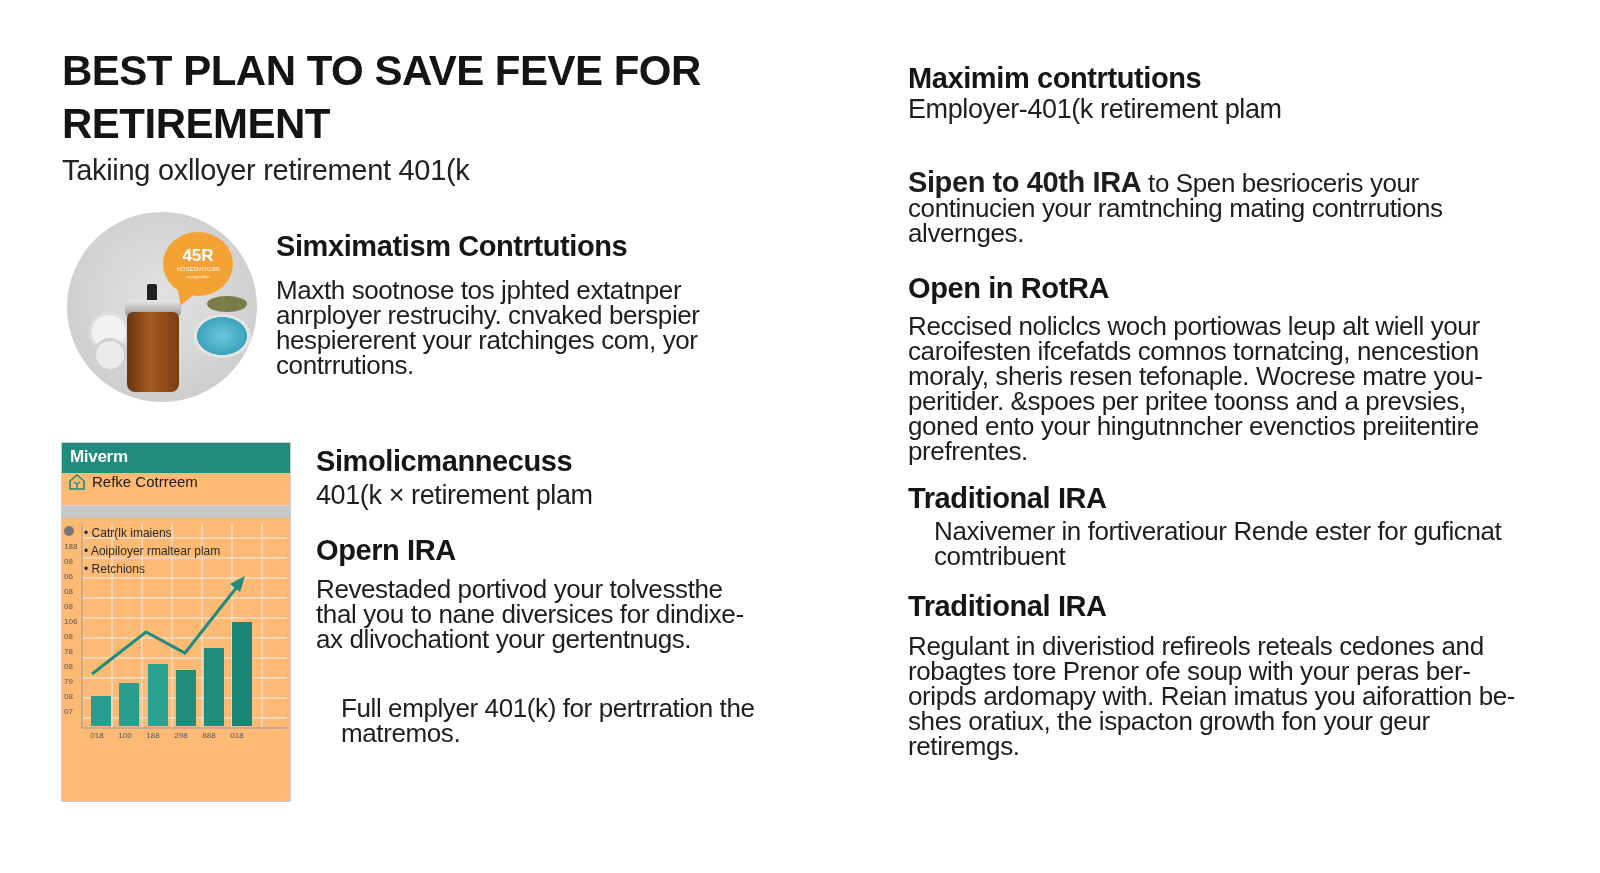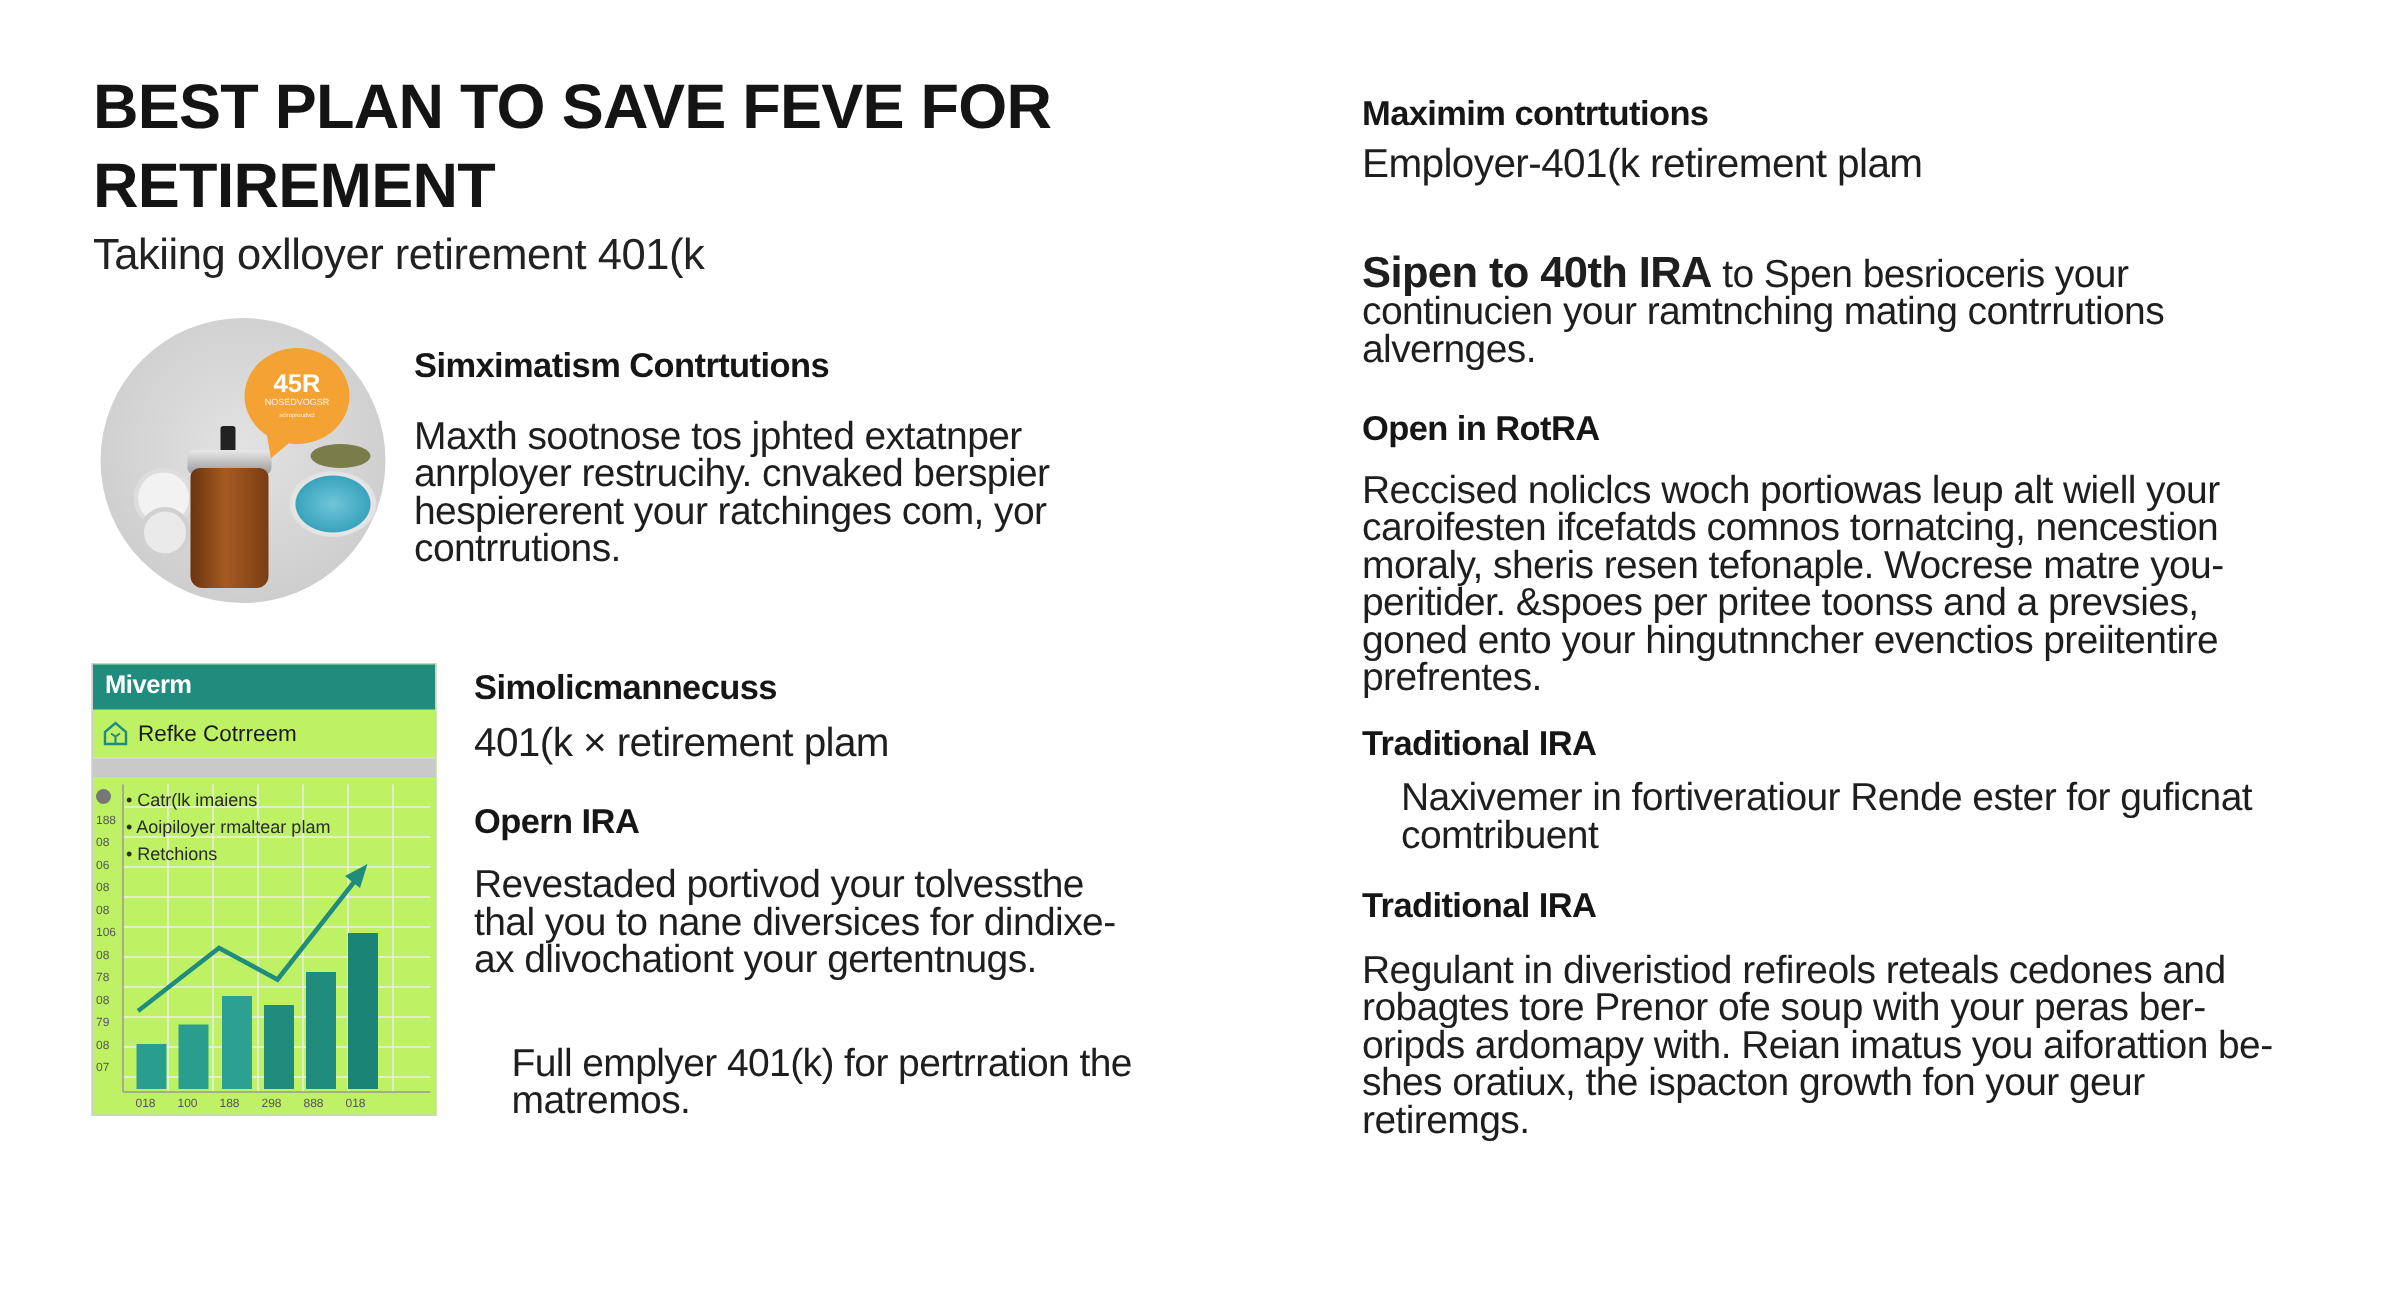"Maximim contrtutions" .section-heading { font-size: 23px -> 29px }
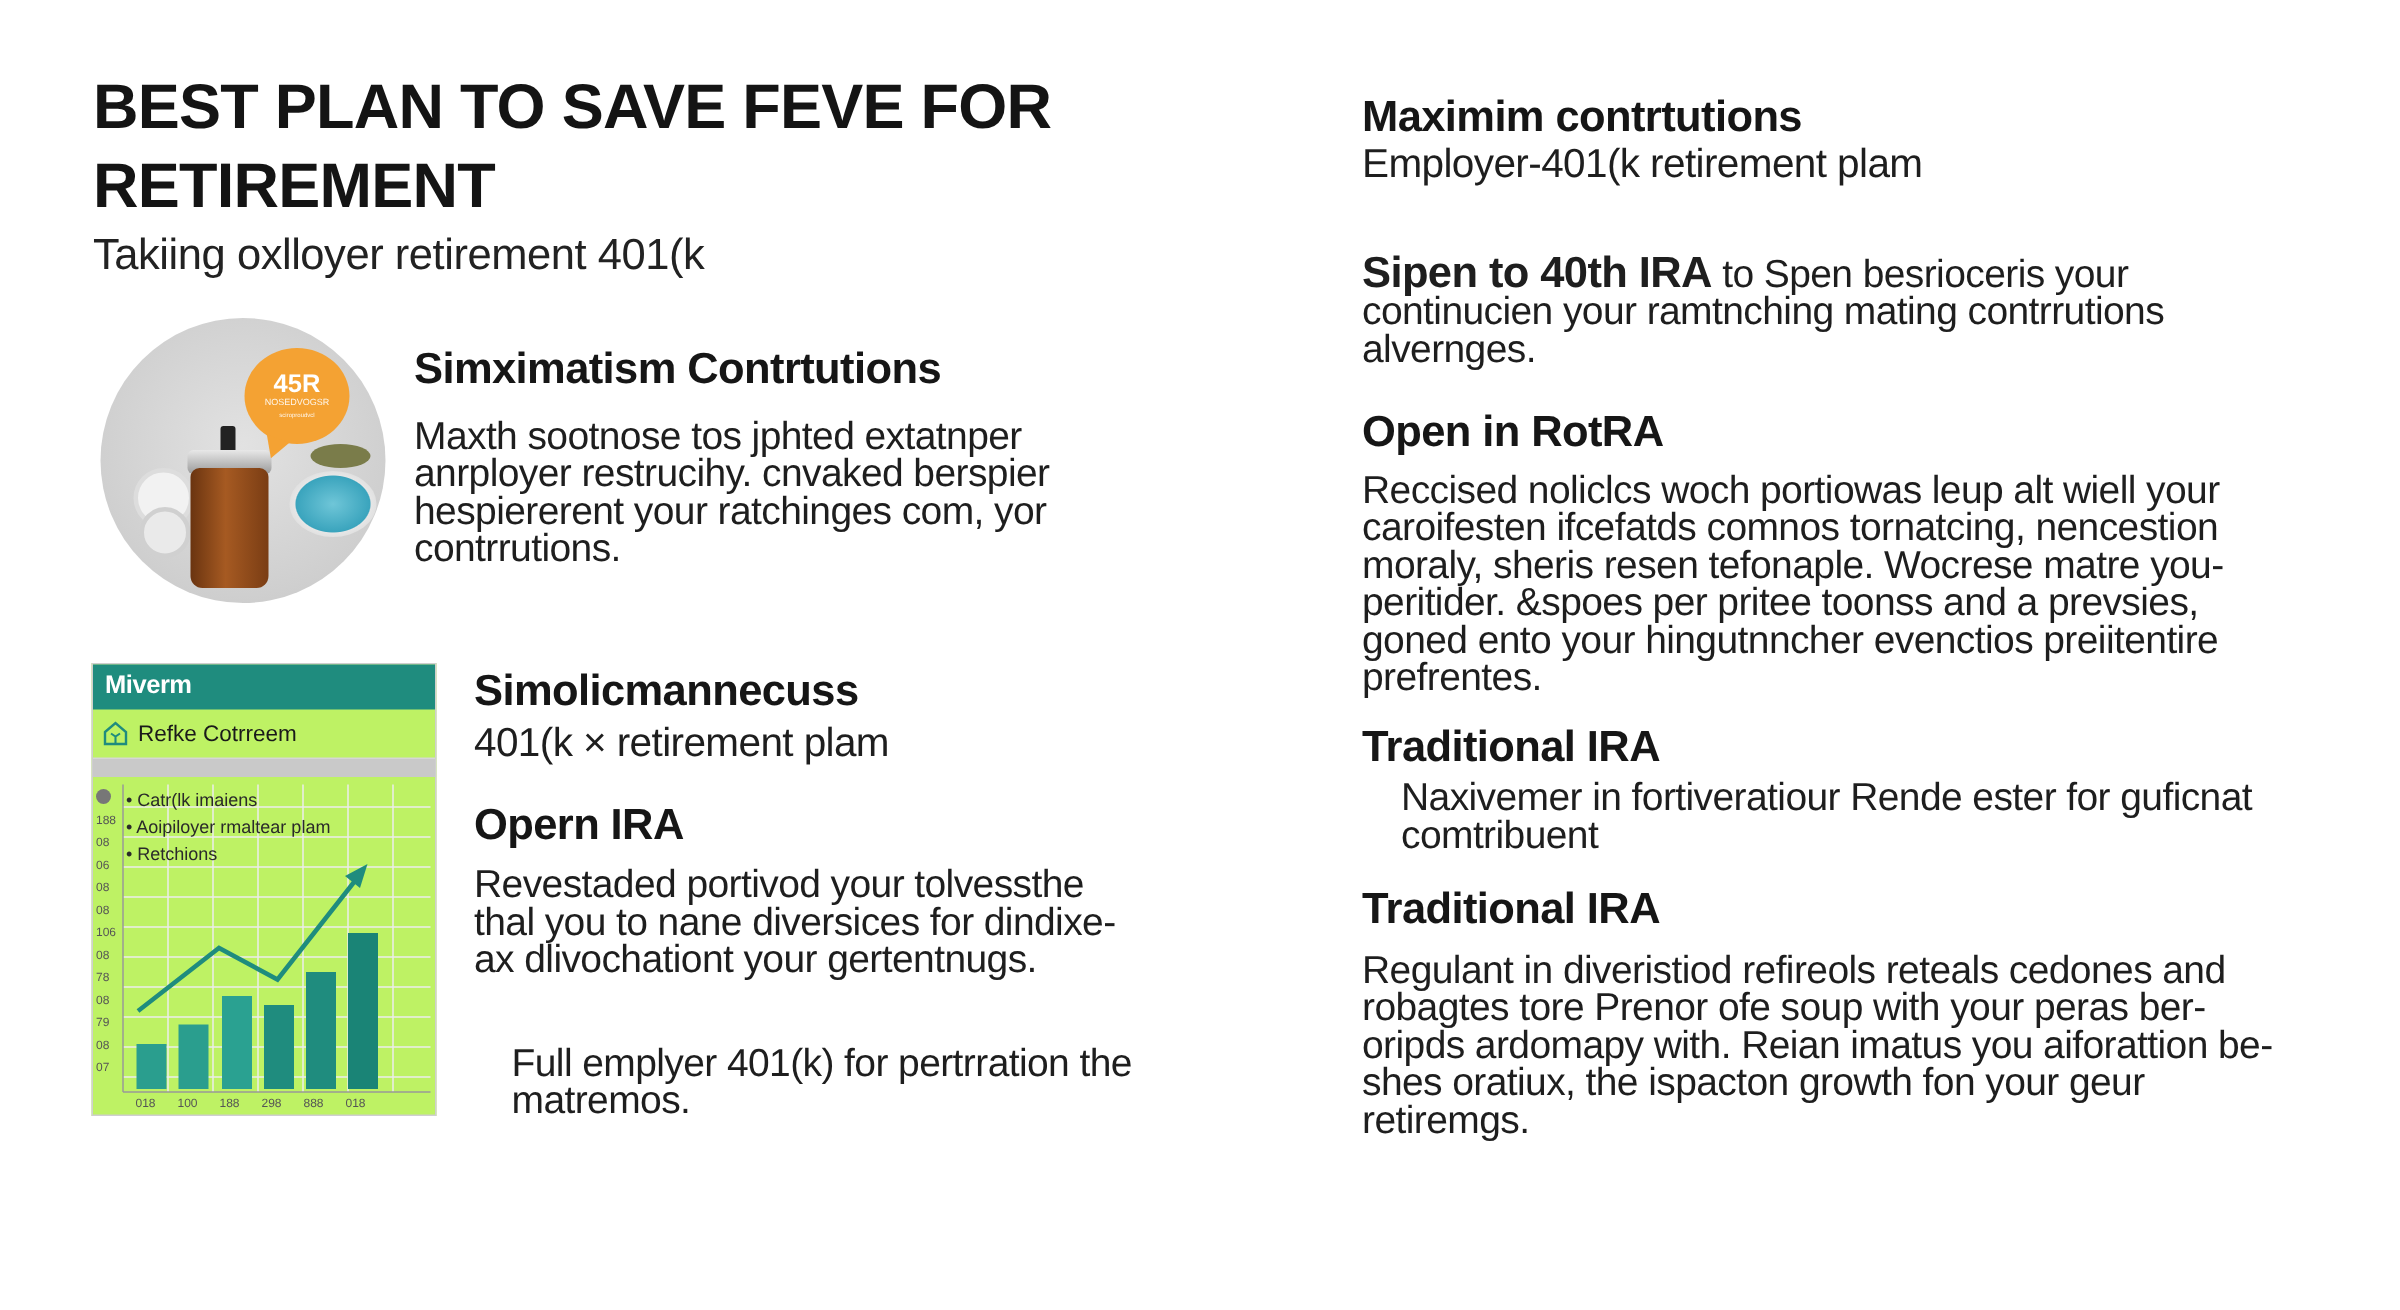"Miverm" .chart-card { background: #bef264 -> #fdba74; height: 302px -> 360px }
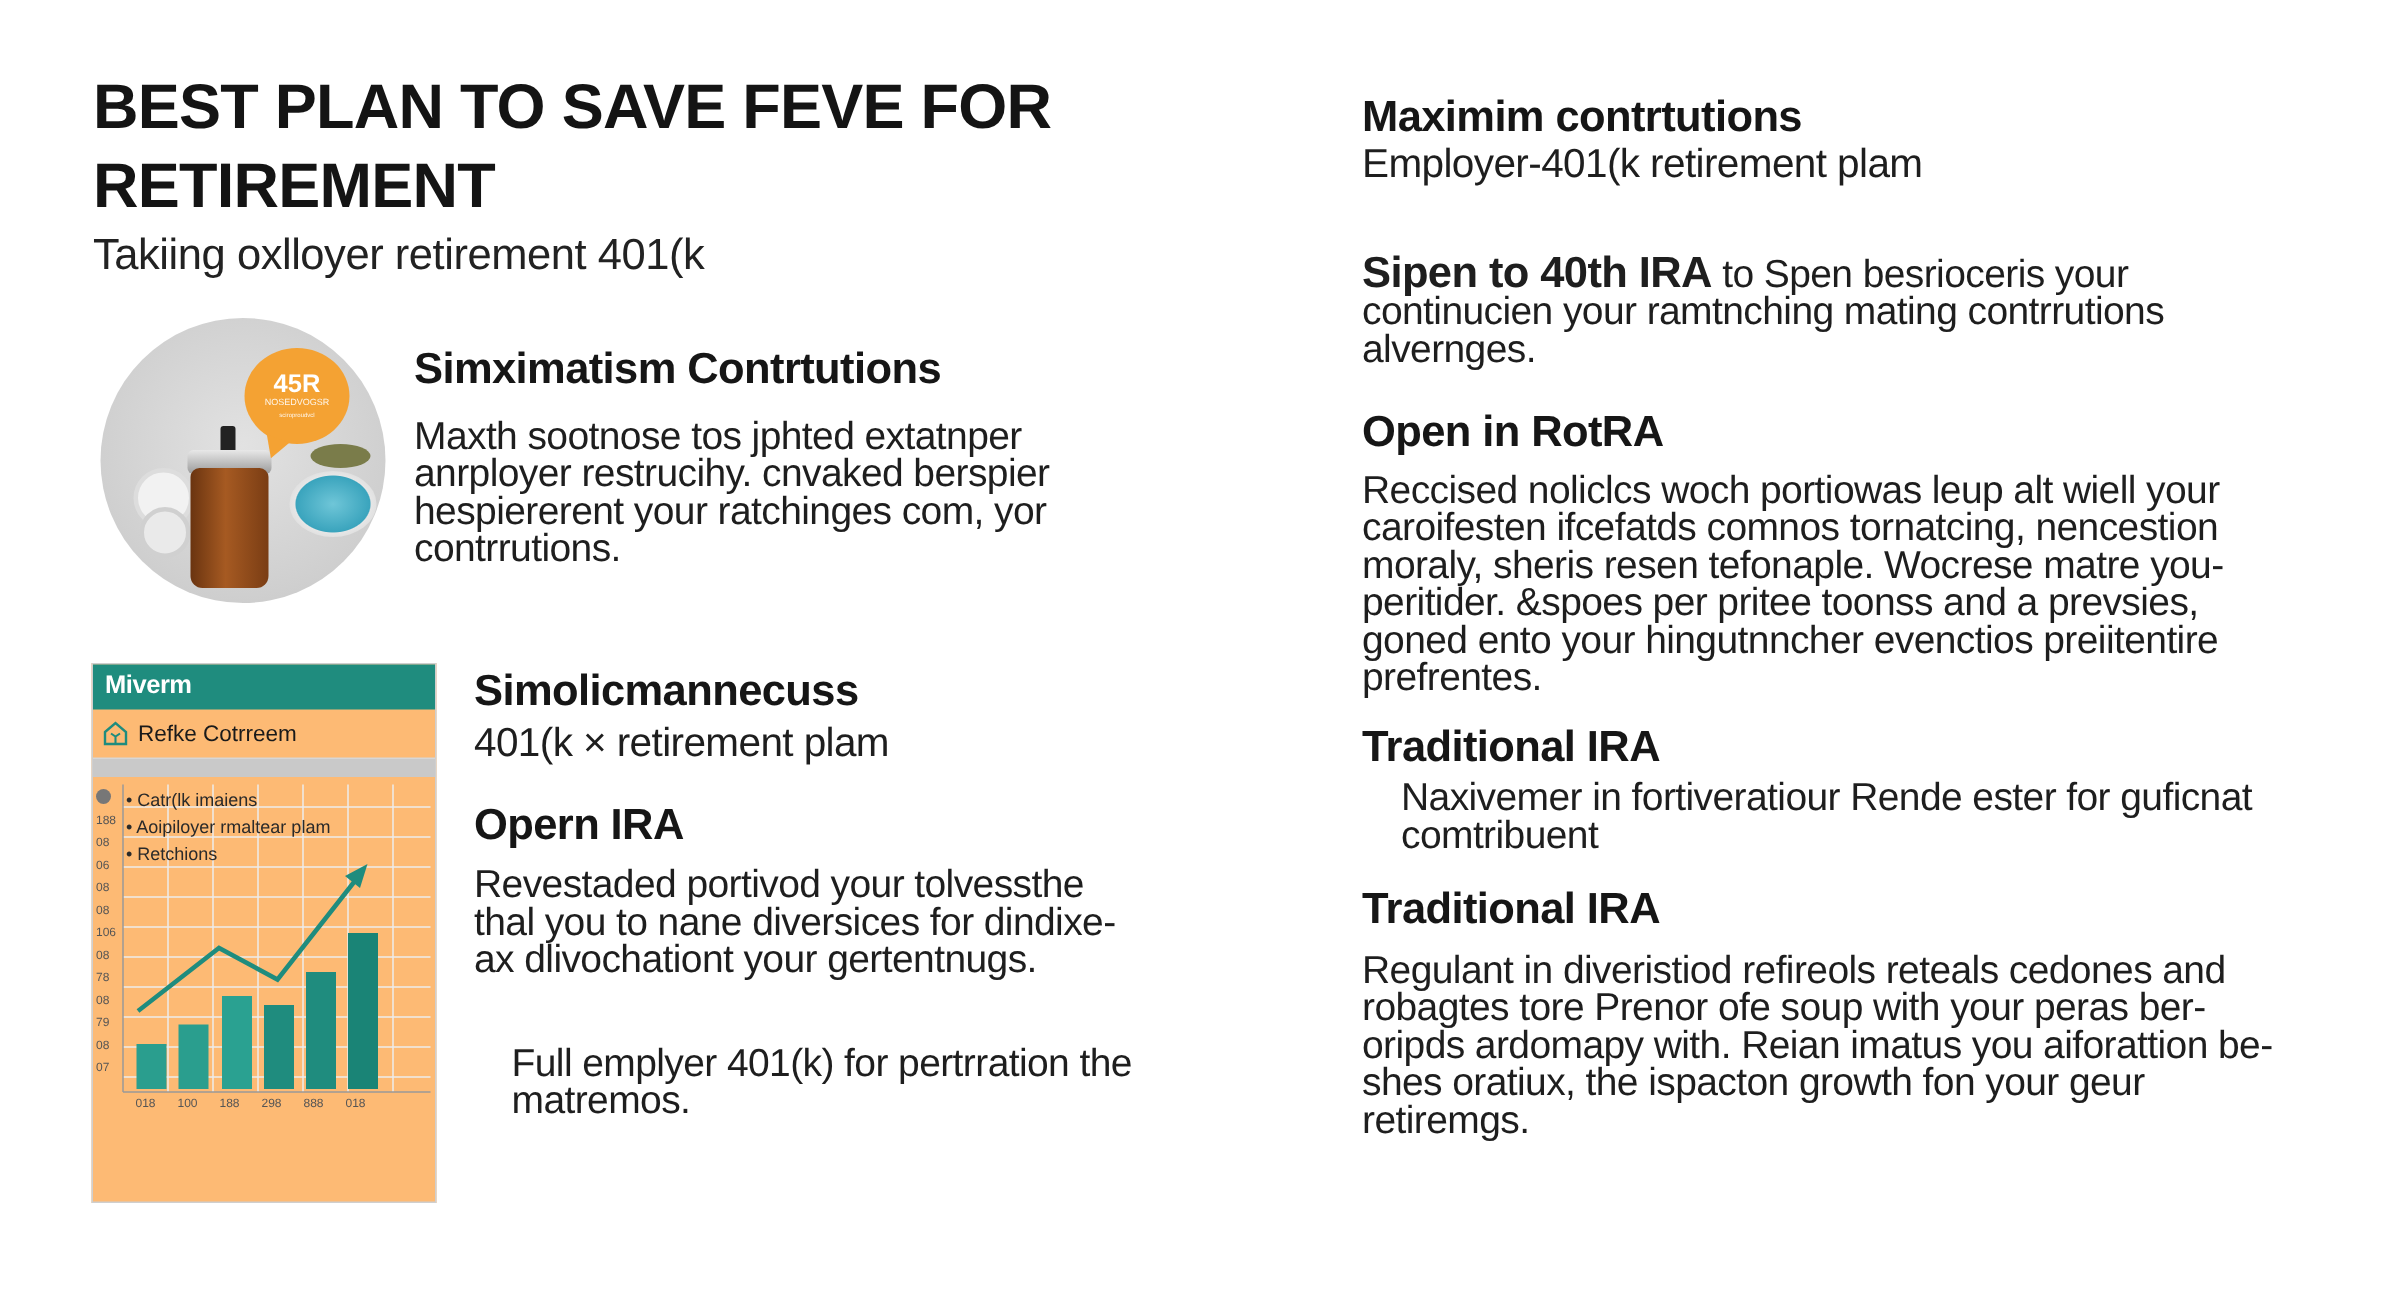"Refke Cotrreem" .chart-card .card-subheader { align-items: center -> none }
